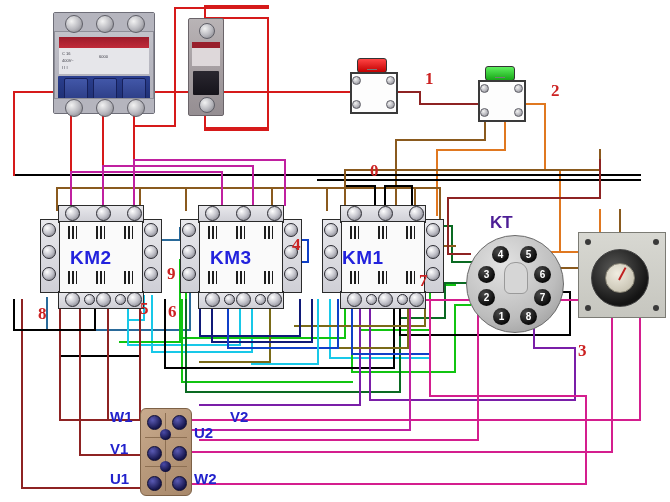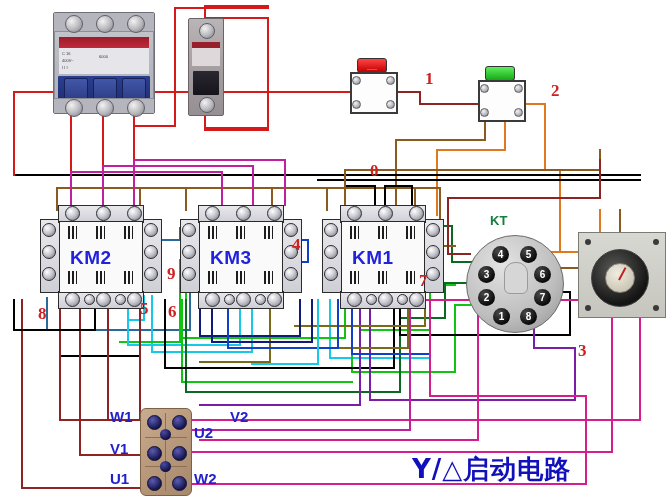"KT" .kt-label { color: #15803d -> #4c1d95; font-size: 13px -> 17px }
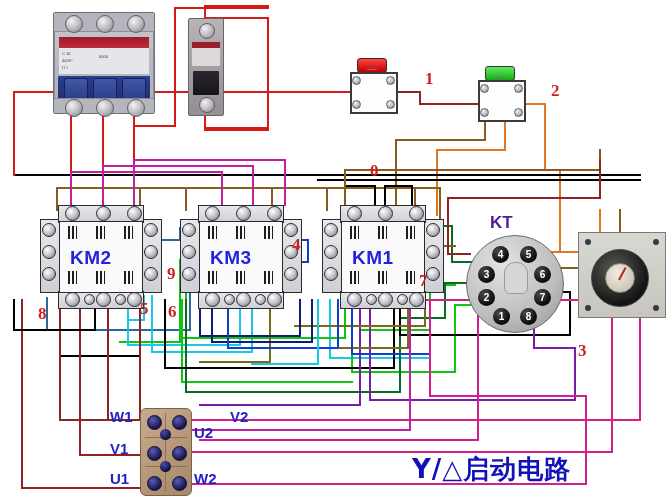"KM1" div.km-label { left: 30px -> 20px }
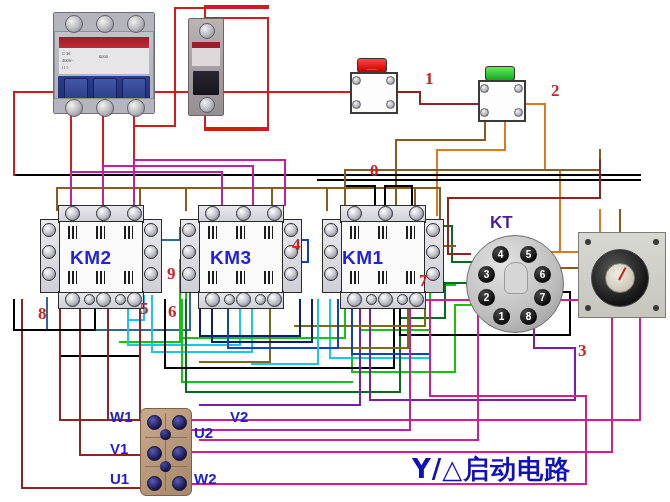"Y/△启动电路" div.title-cn { html: <div>Y/△启动电路</div> -> none }
